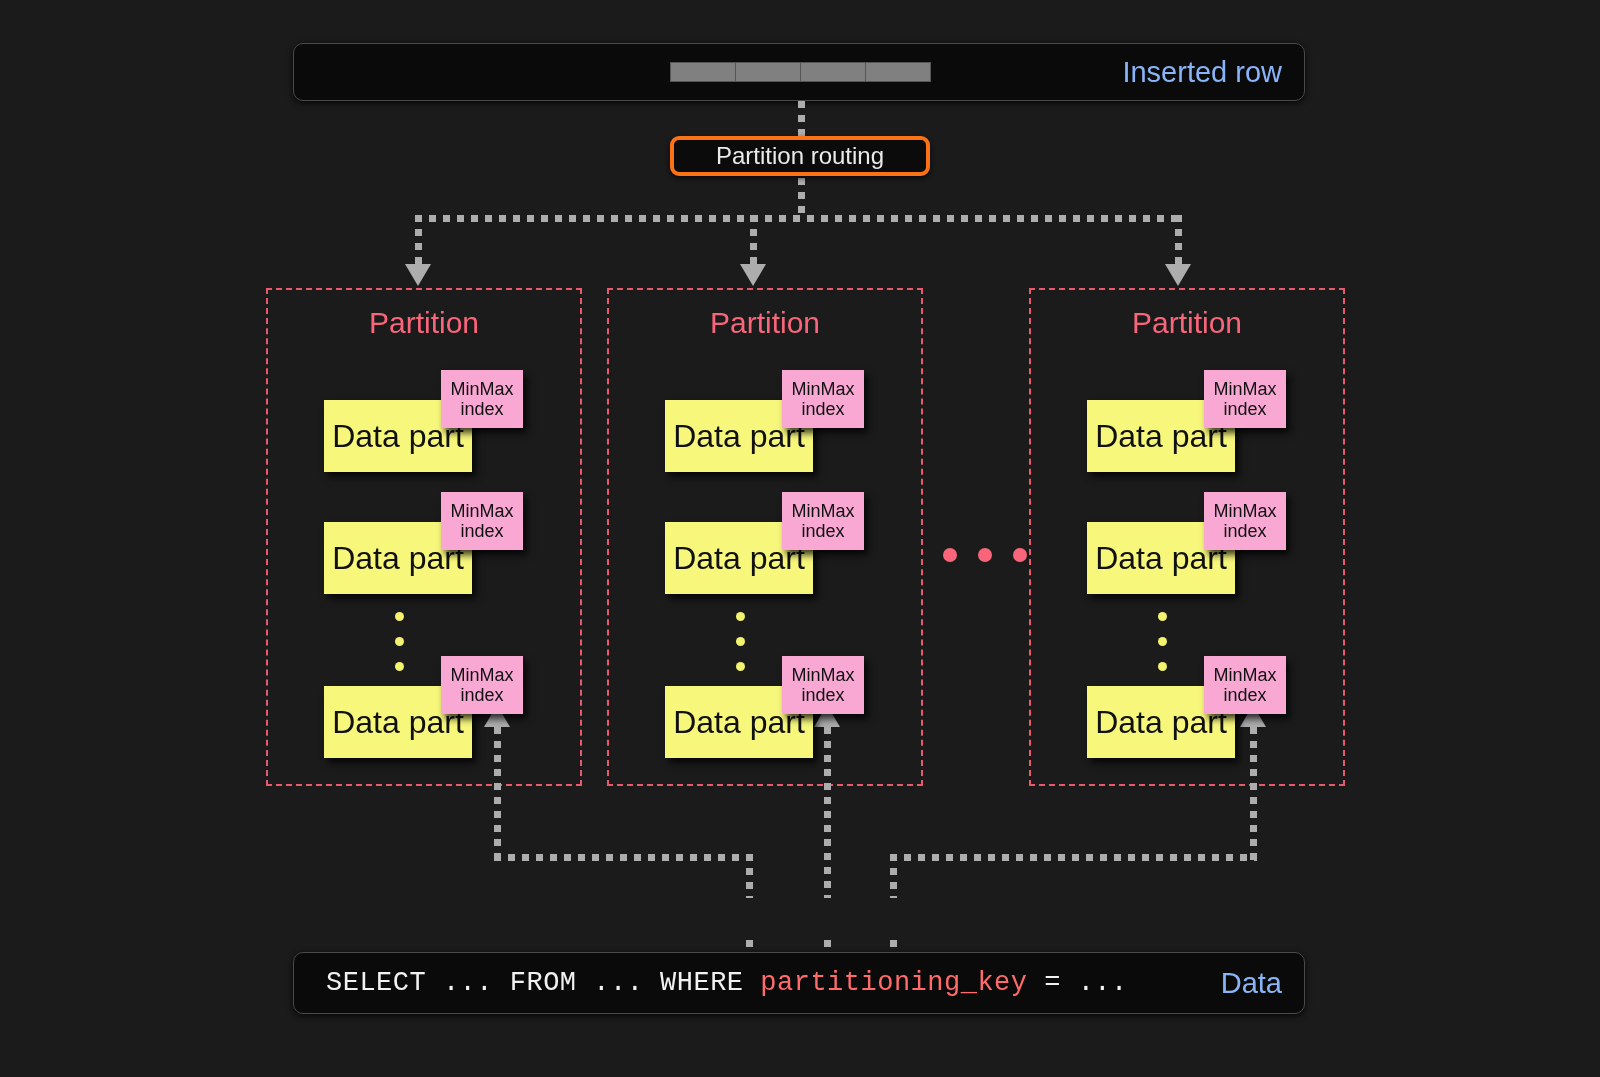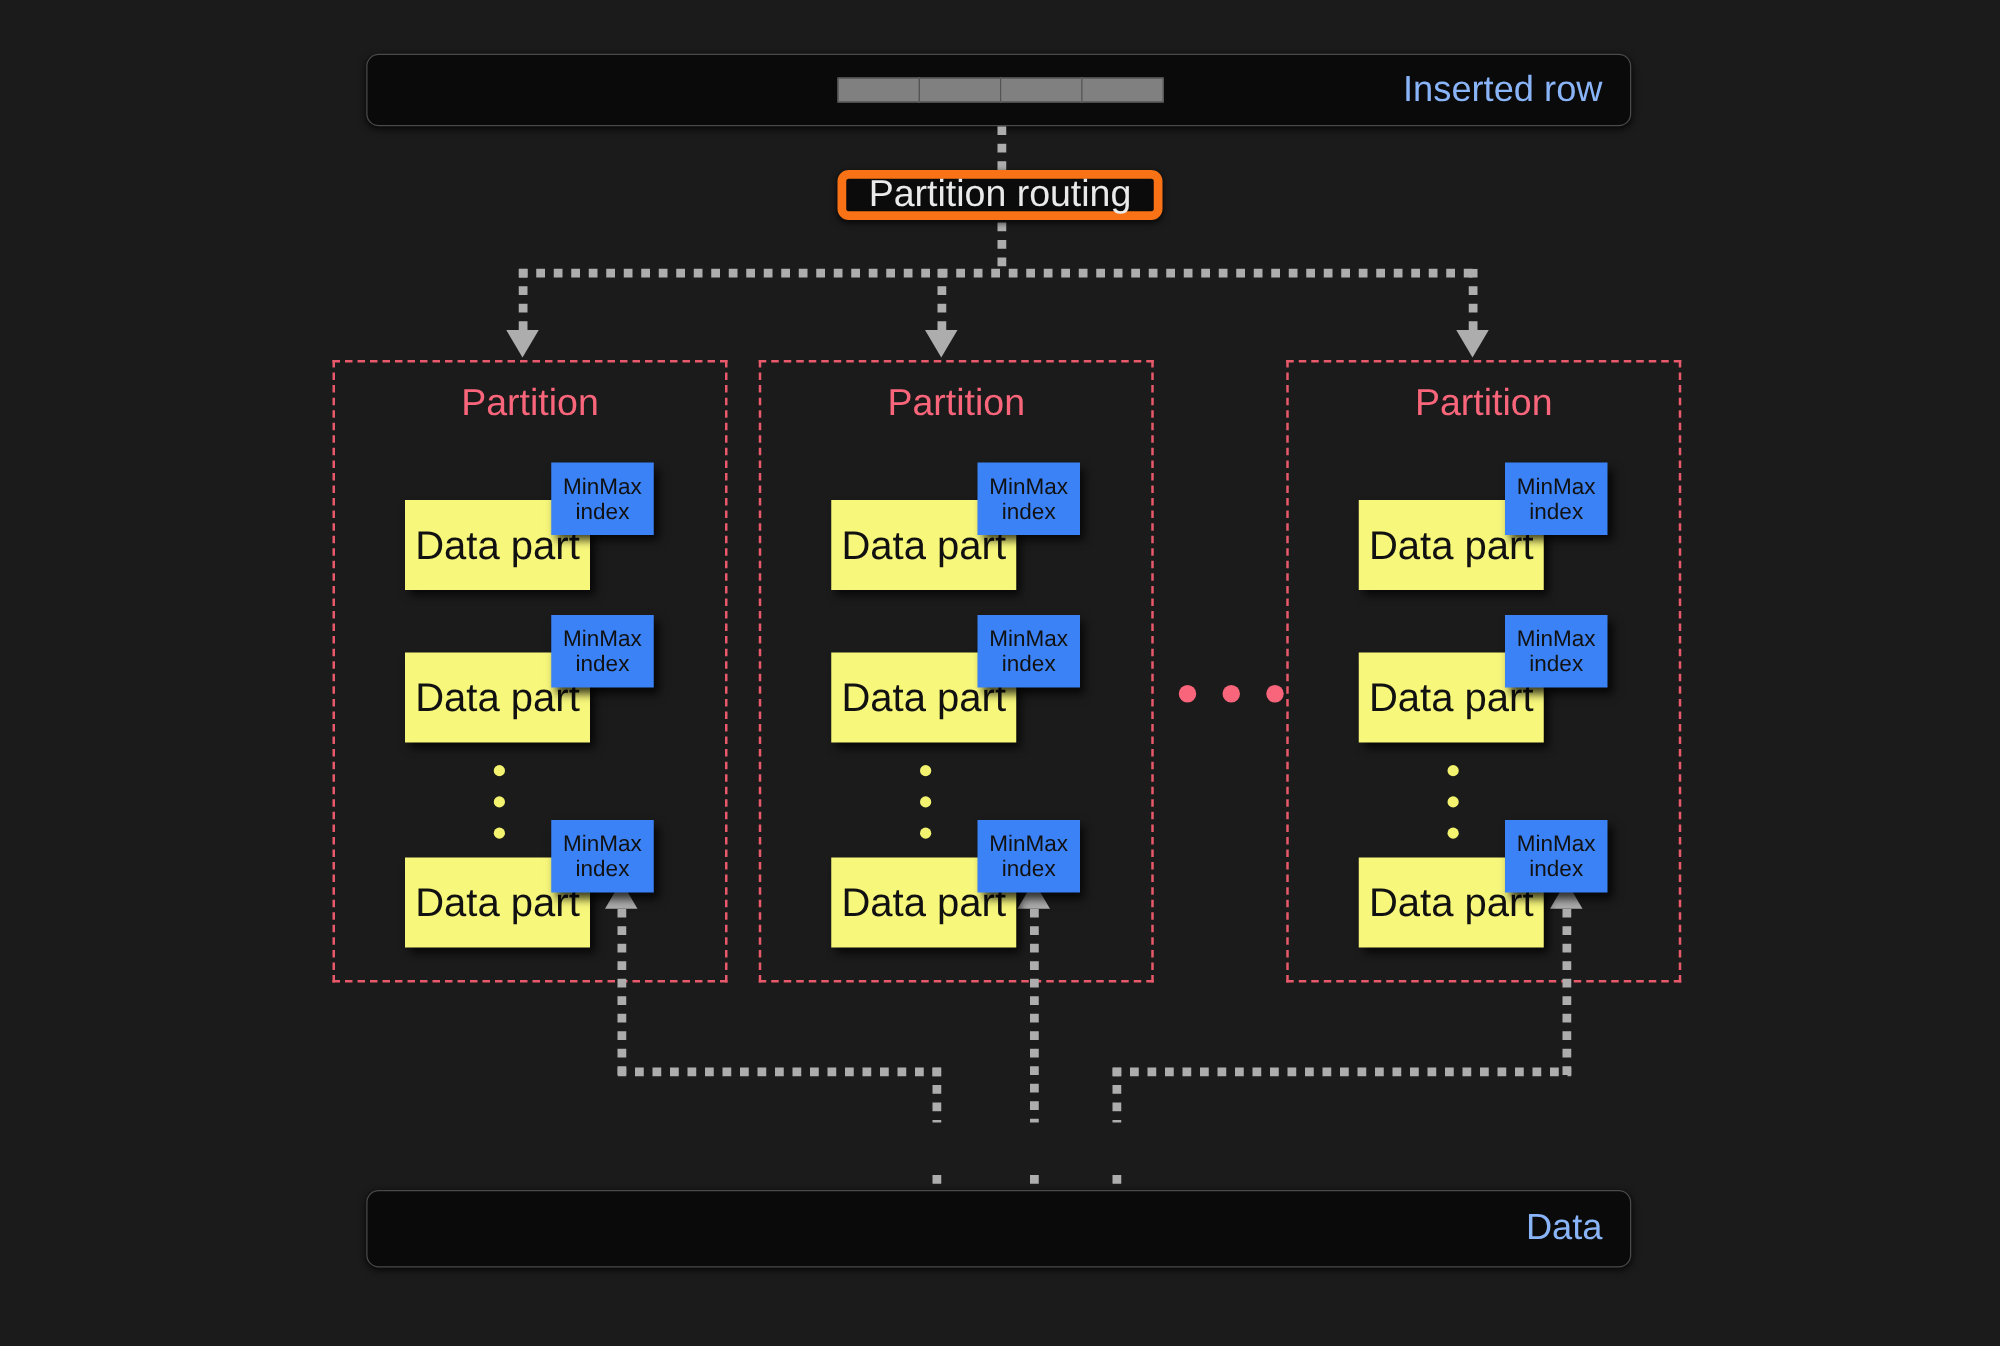"Partition routing" .pill { border: 7px solid #f97316 -> 4px solid #f97316; font-size: 30px -> 24px }
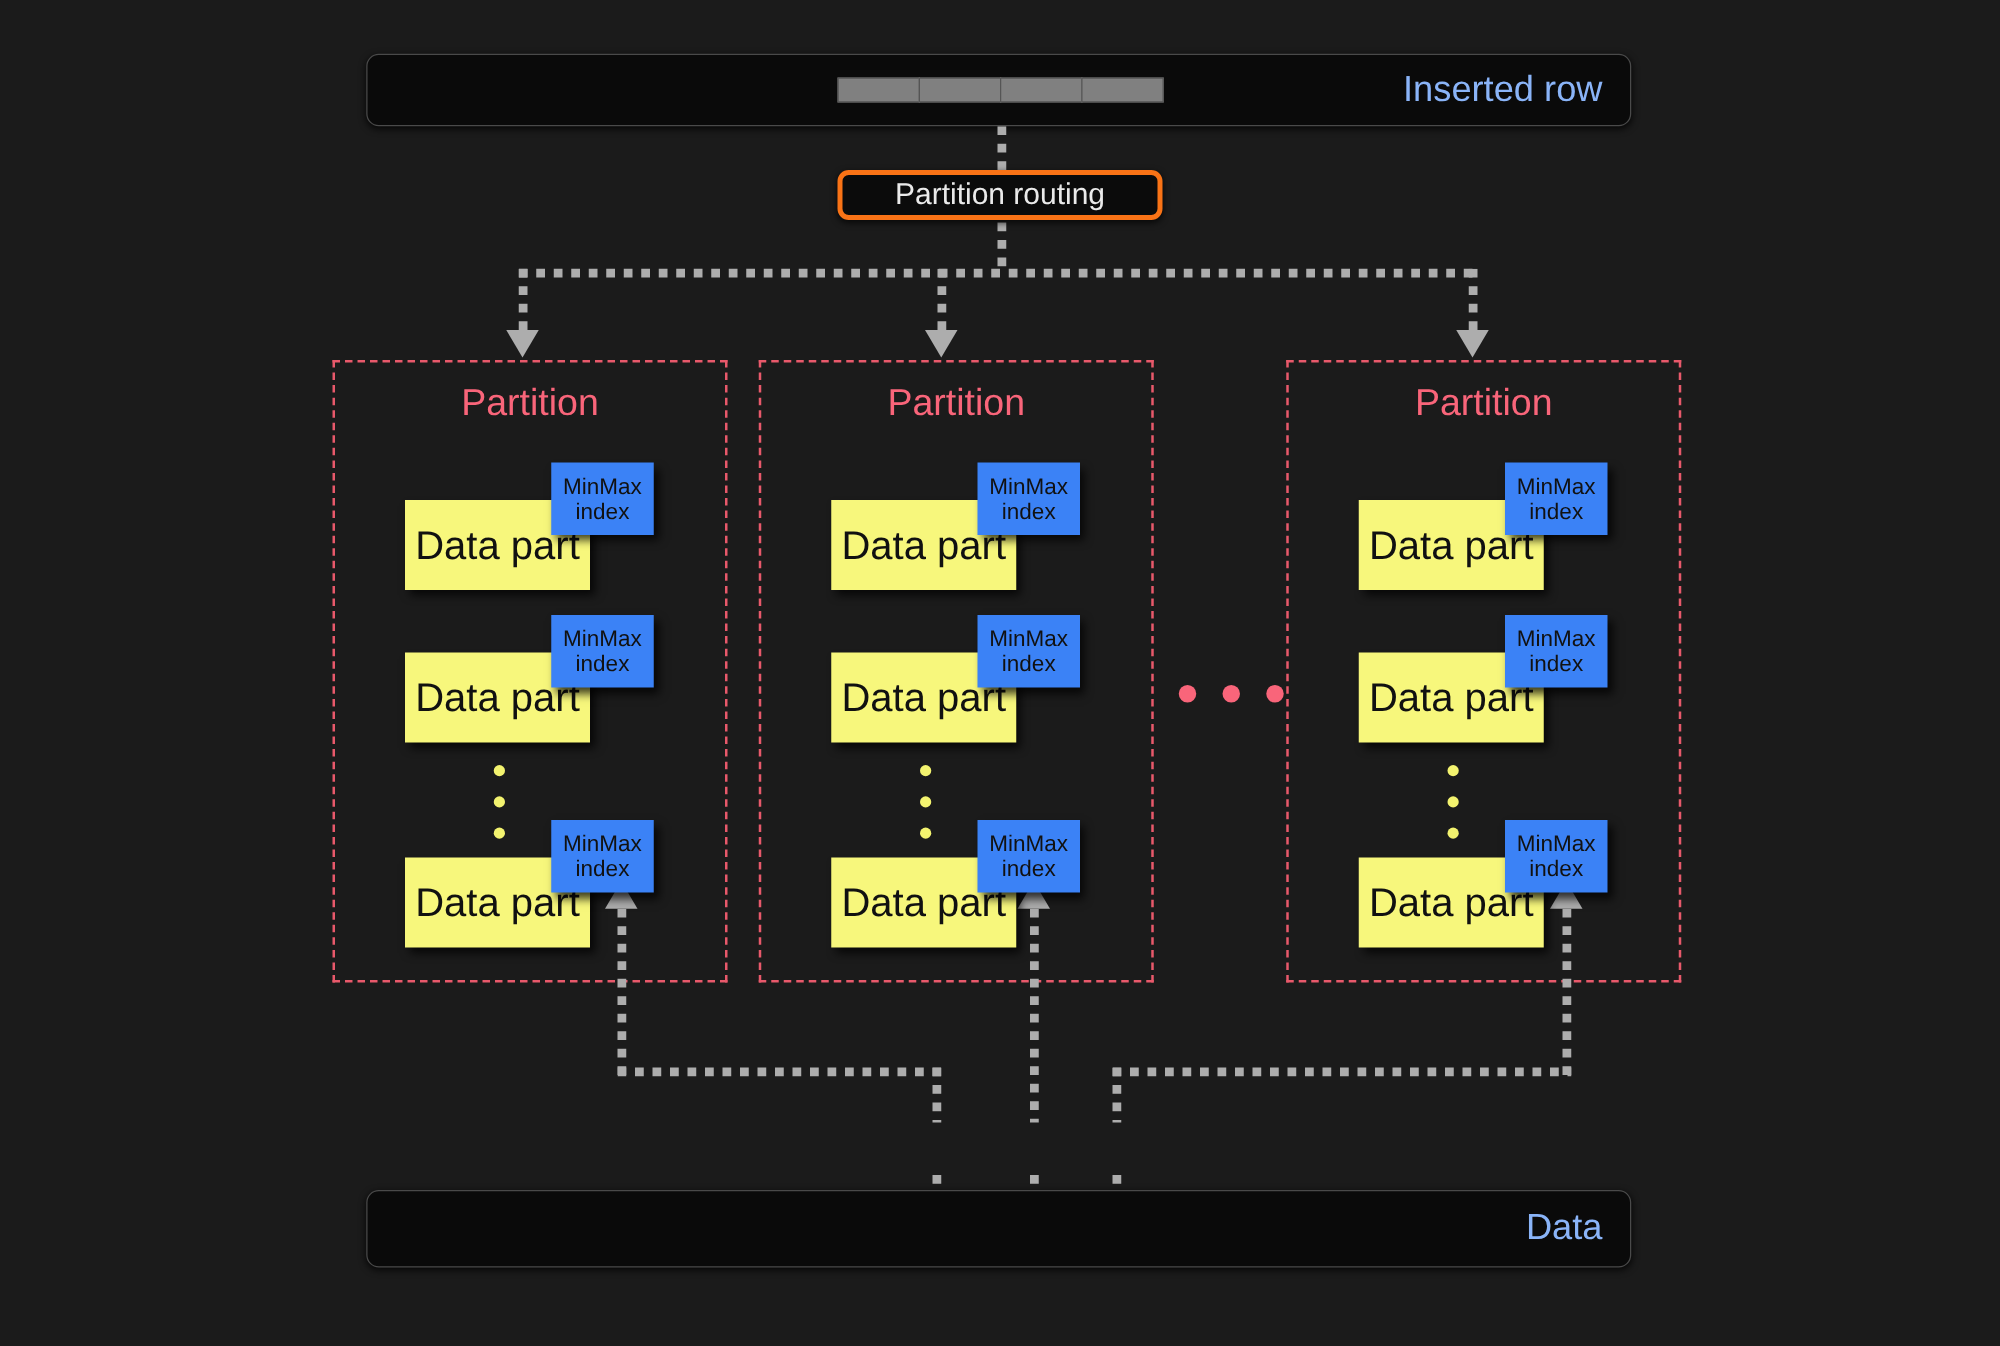"MinMax" .minmax { background: #3b82f6 -> #f9a8d4 }
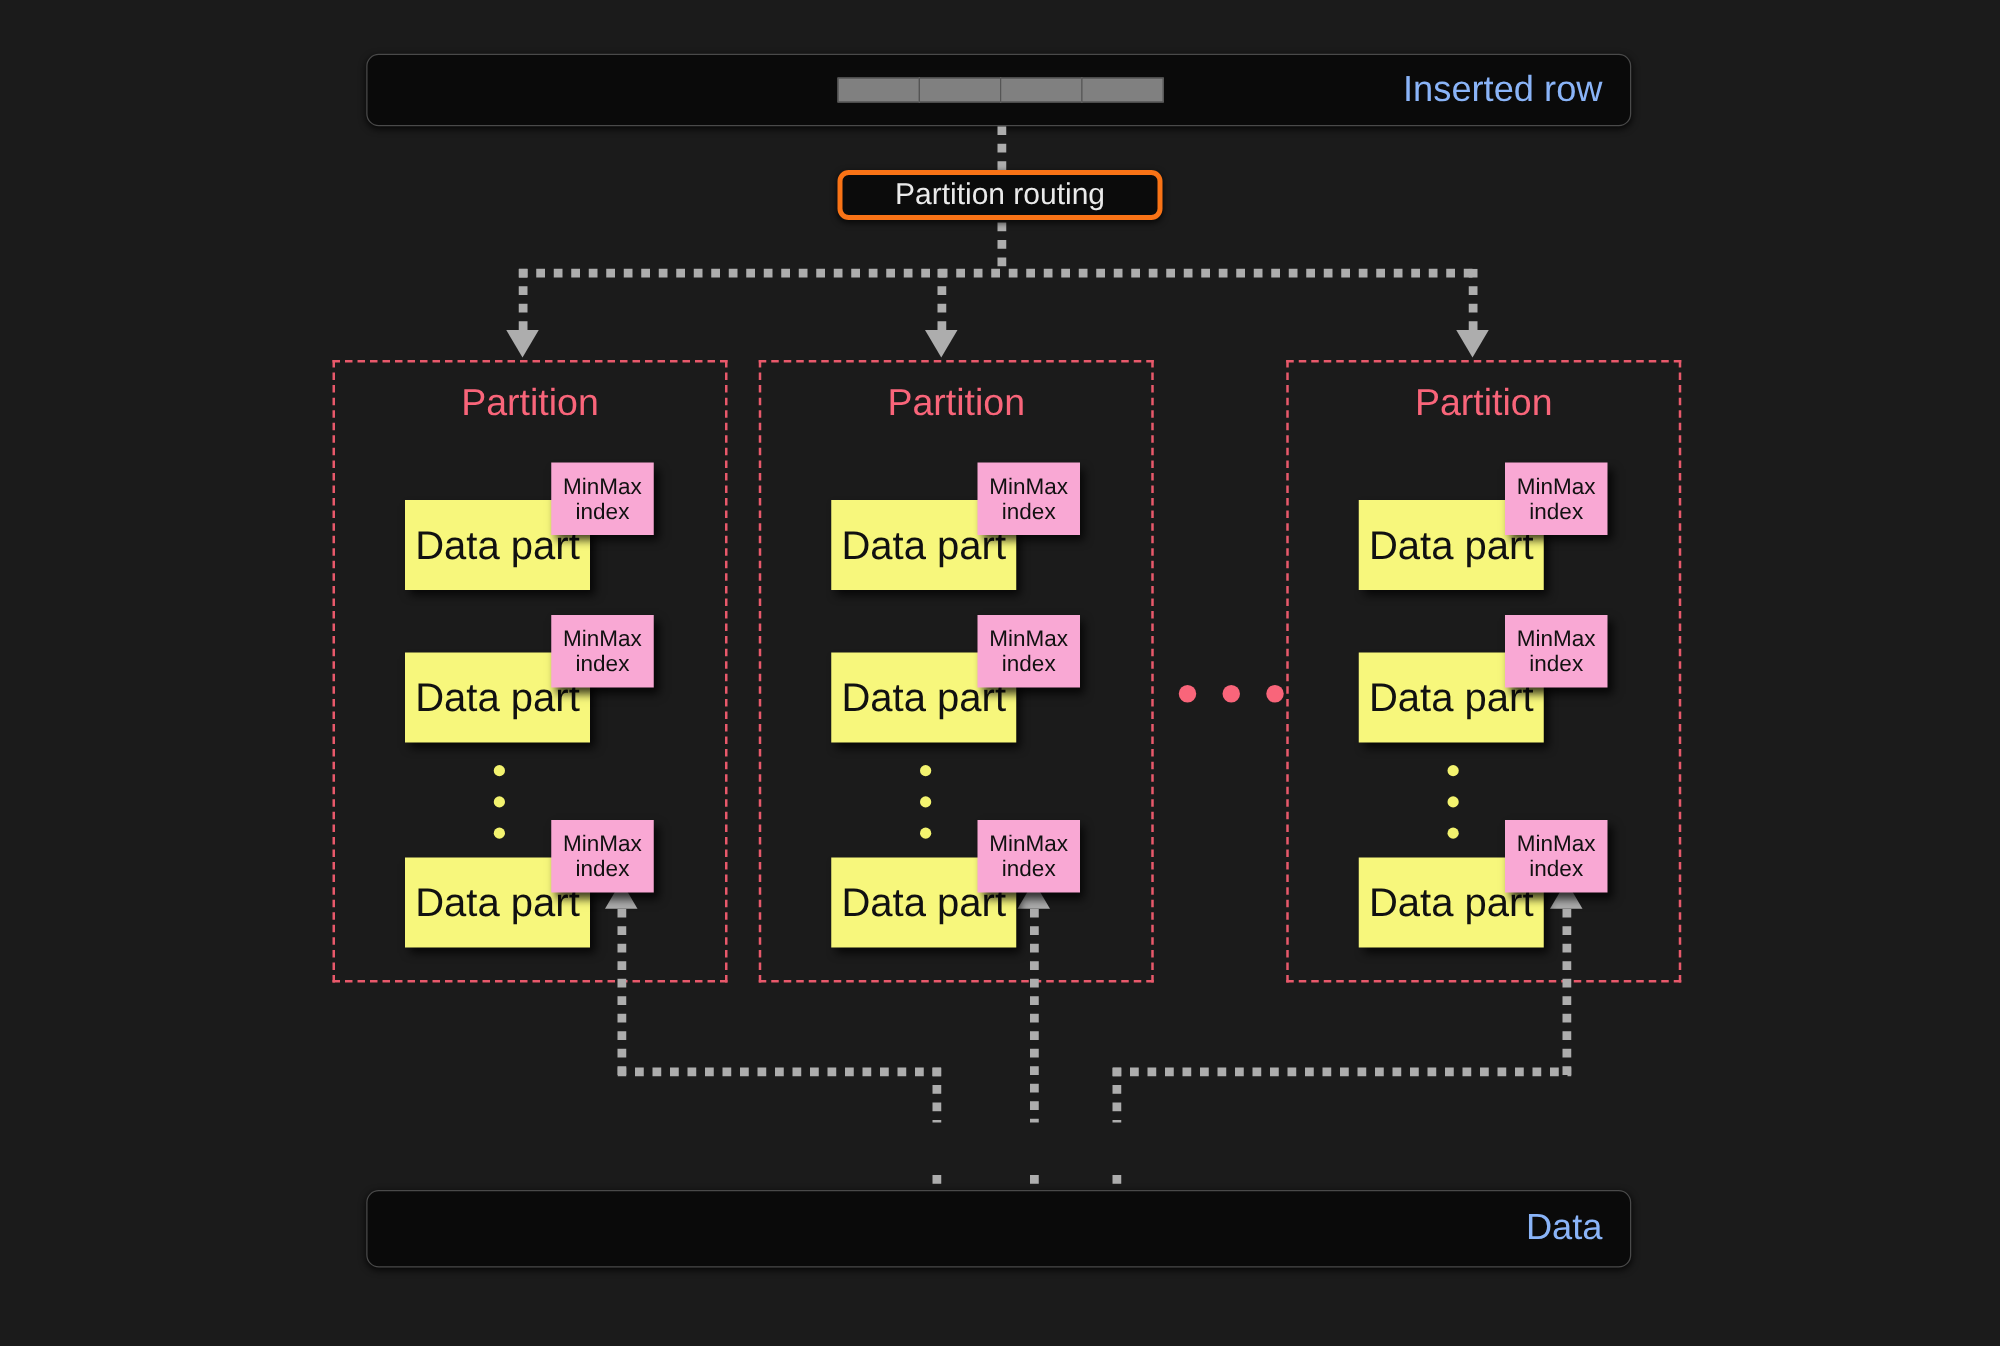"SELECT ... FROM ... WHERE" div.query-text { html: none -> <div><span>SELECT ... FROM ... WHERE </span><span>partitioning_key</span><span> = ...</span></div> }
